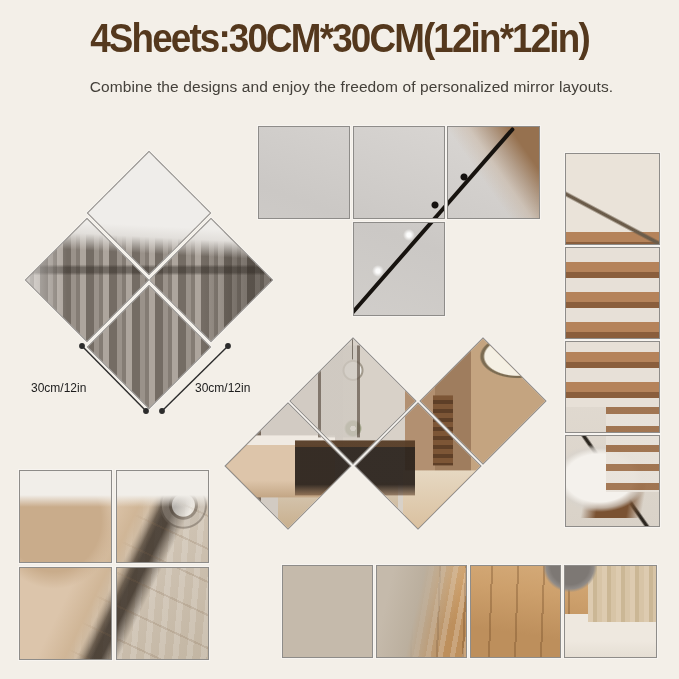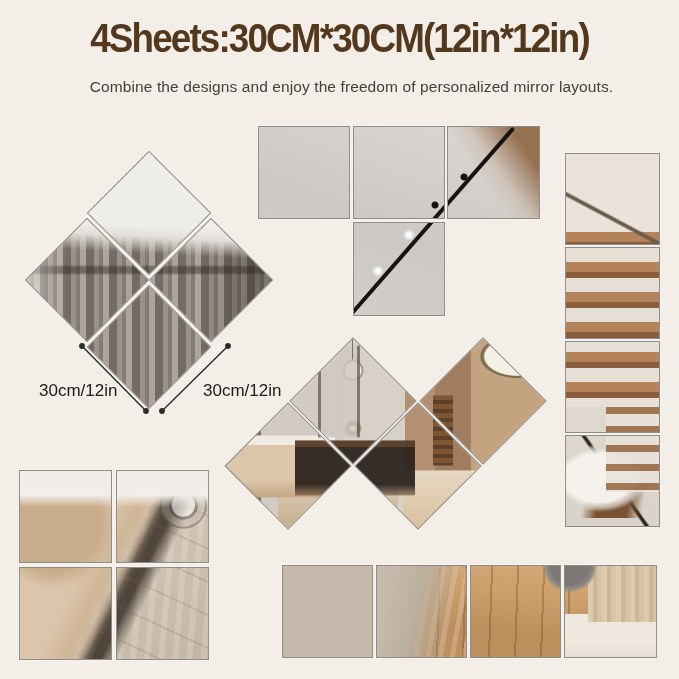"30cm/12in" .dim-label { font-size: 17px -> 12px; margin-left: 8px -> none }
